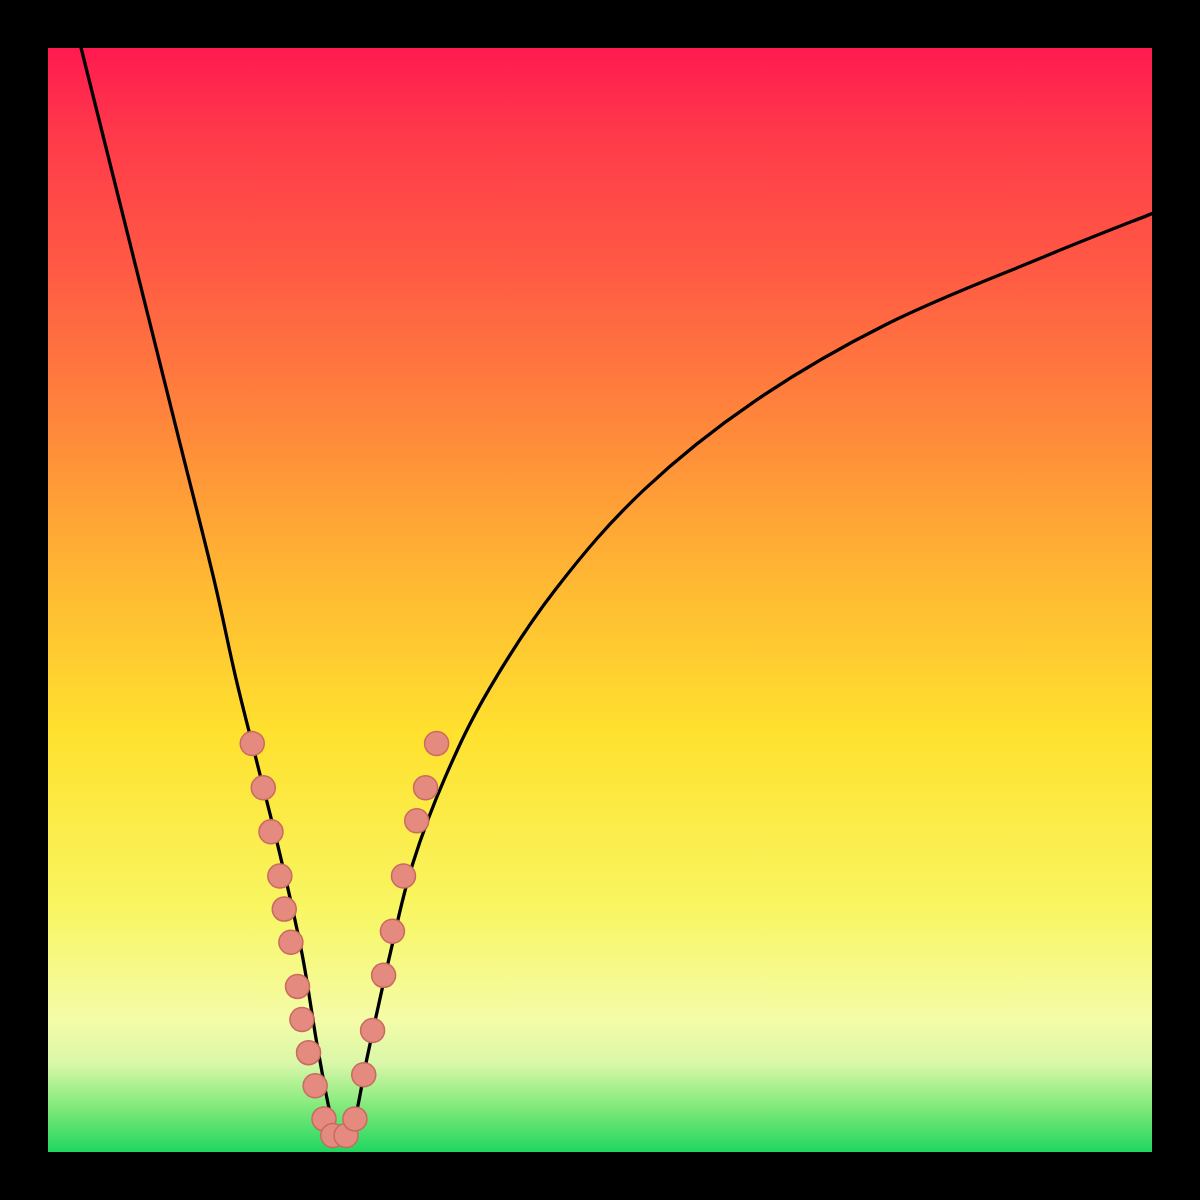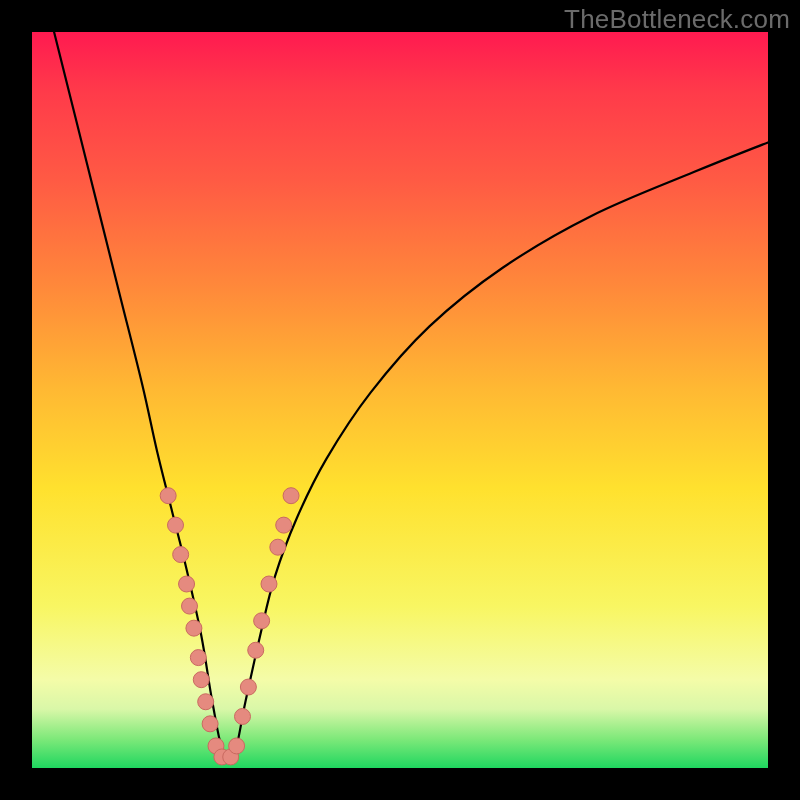"TheBottleneck.com" div.watermark { html: <div>TheBottleneck.com</div> -> none }
